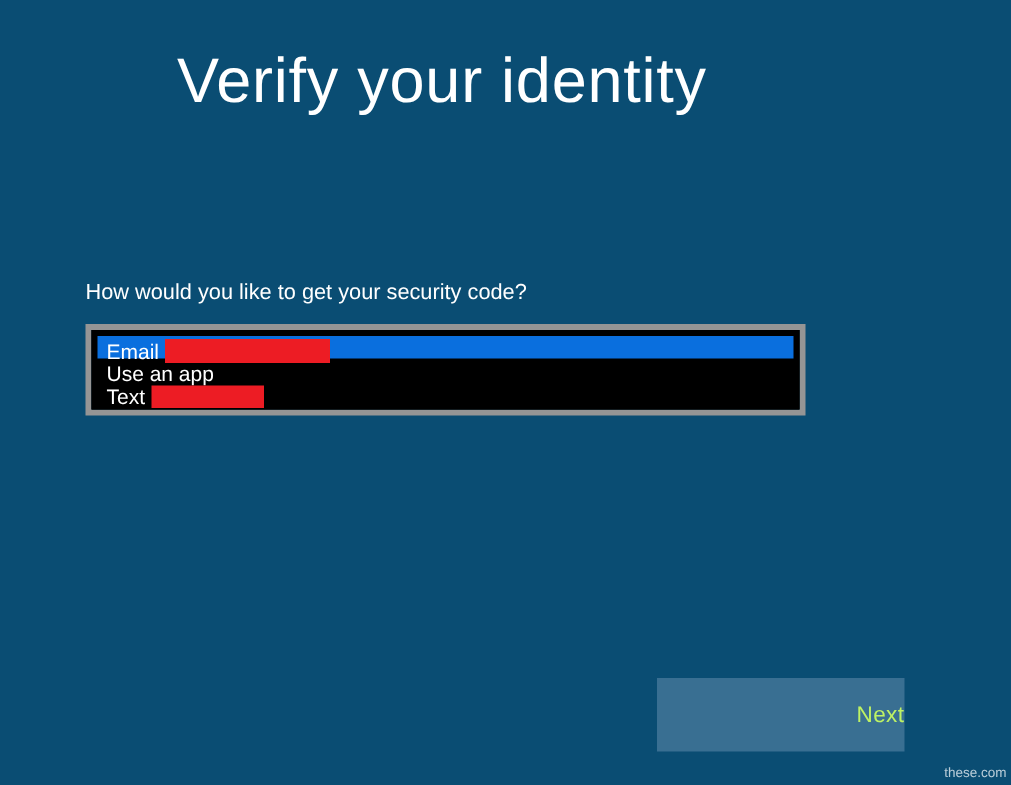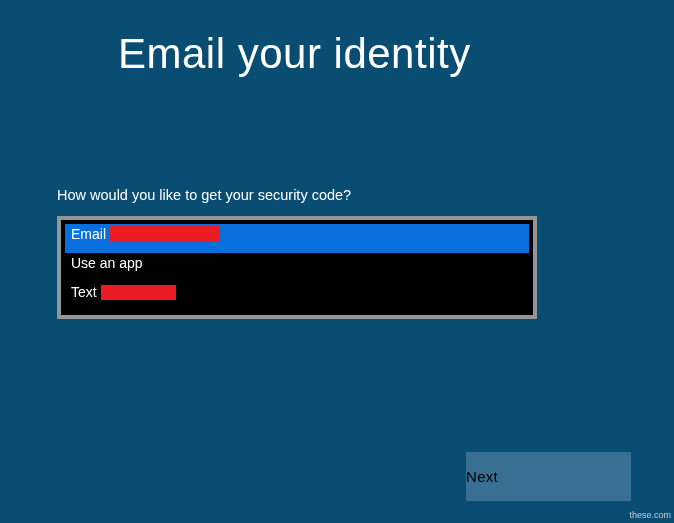"Email your identity" h1.heading { text: Email -> Verify }
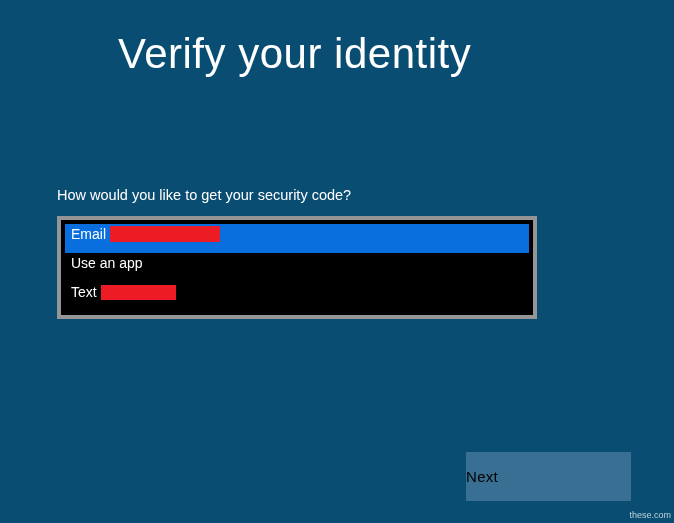"Email" .option { height: 29px -> 15px }
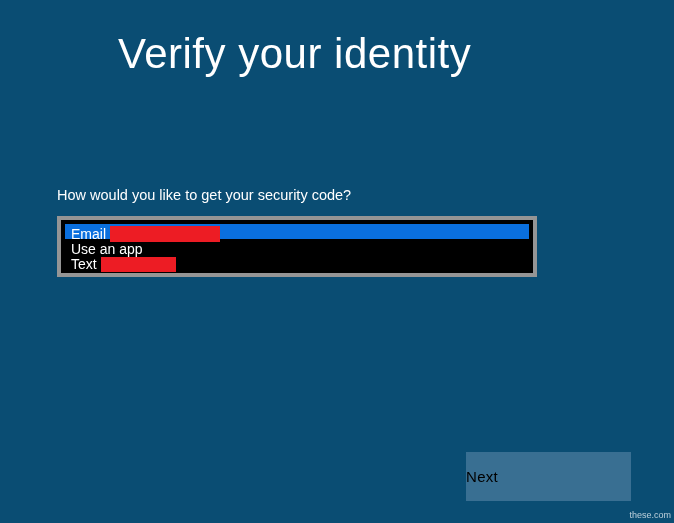"Next" .next-button { color: #000000 -> #bef264; left: 466px -> 438px; text-align: left -> right }
